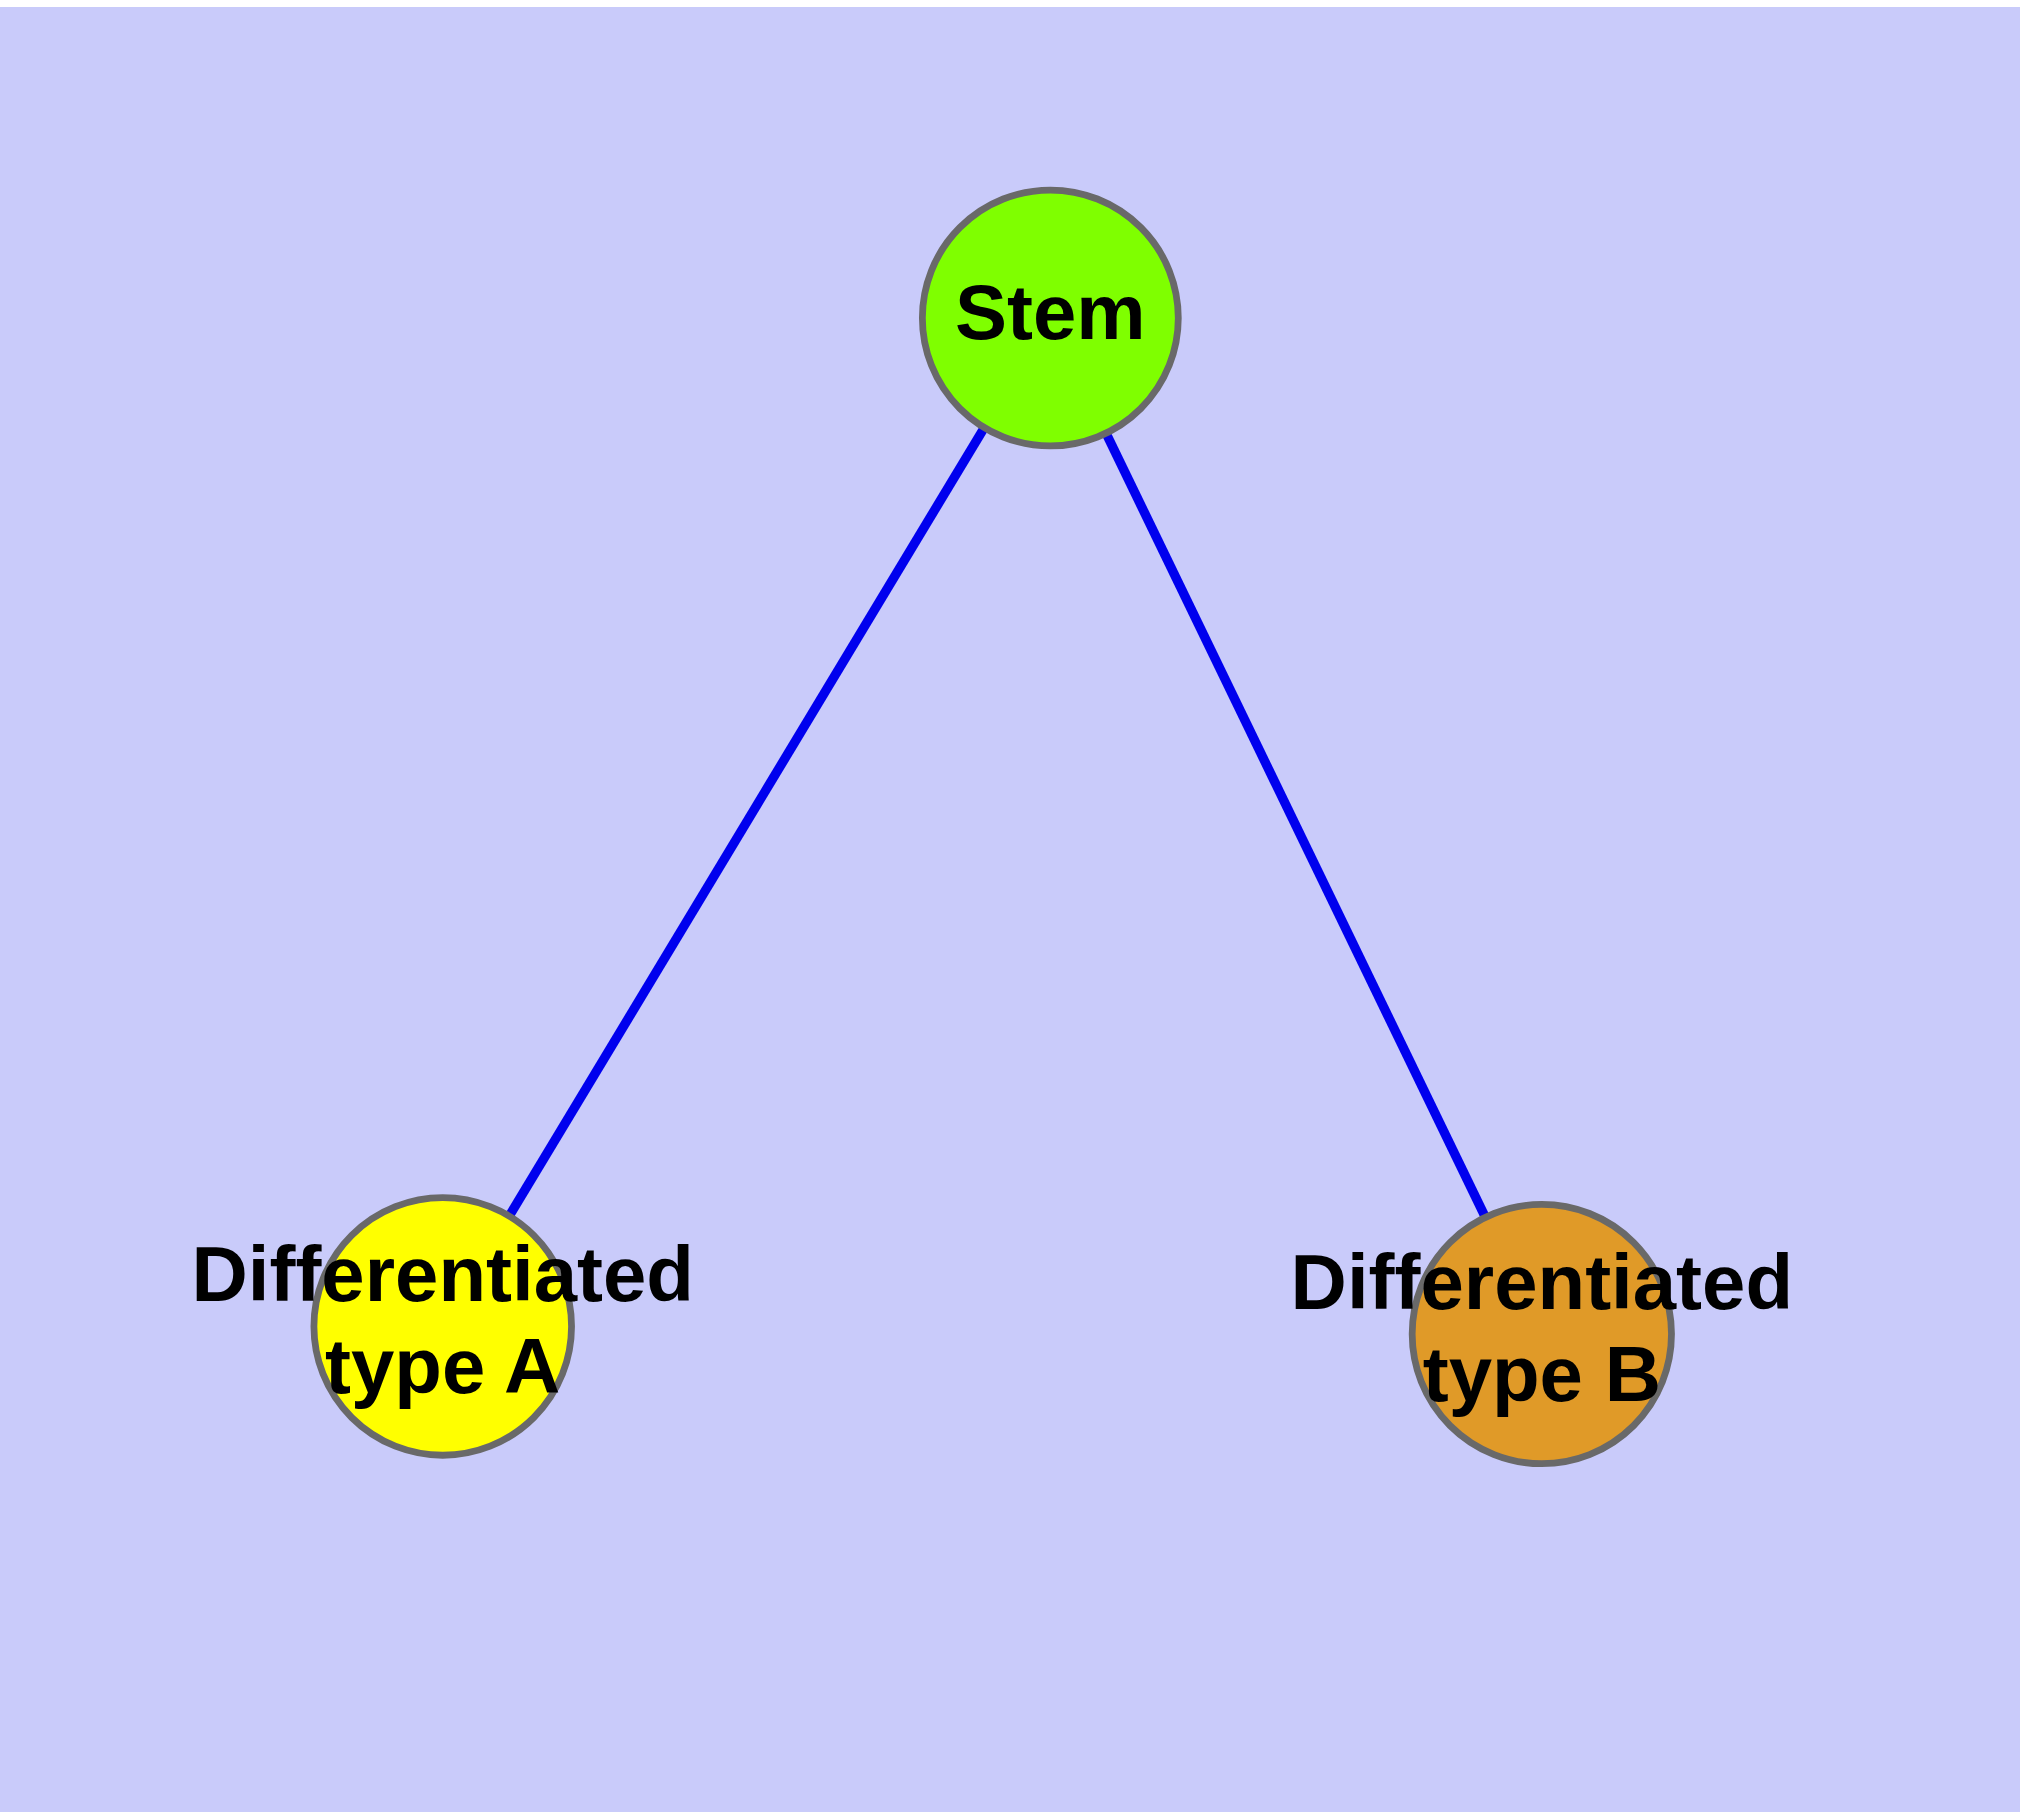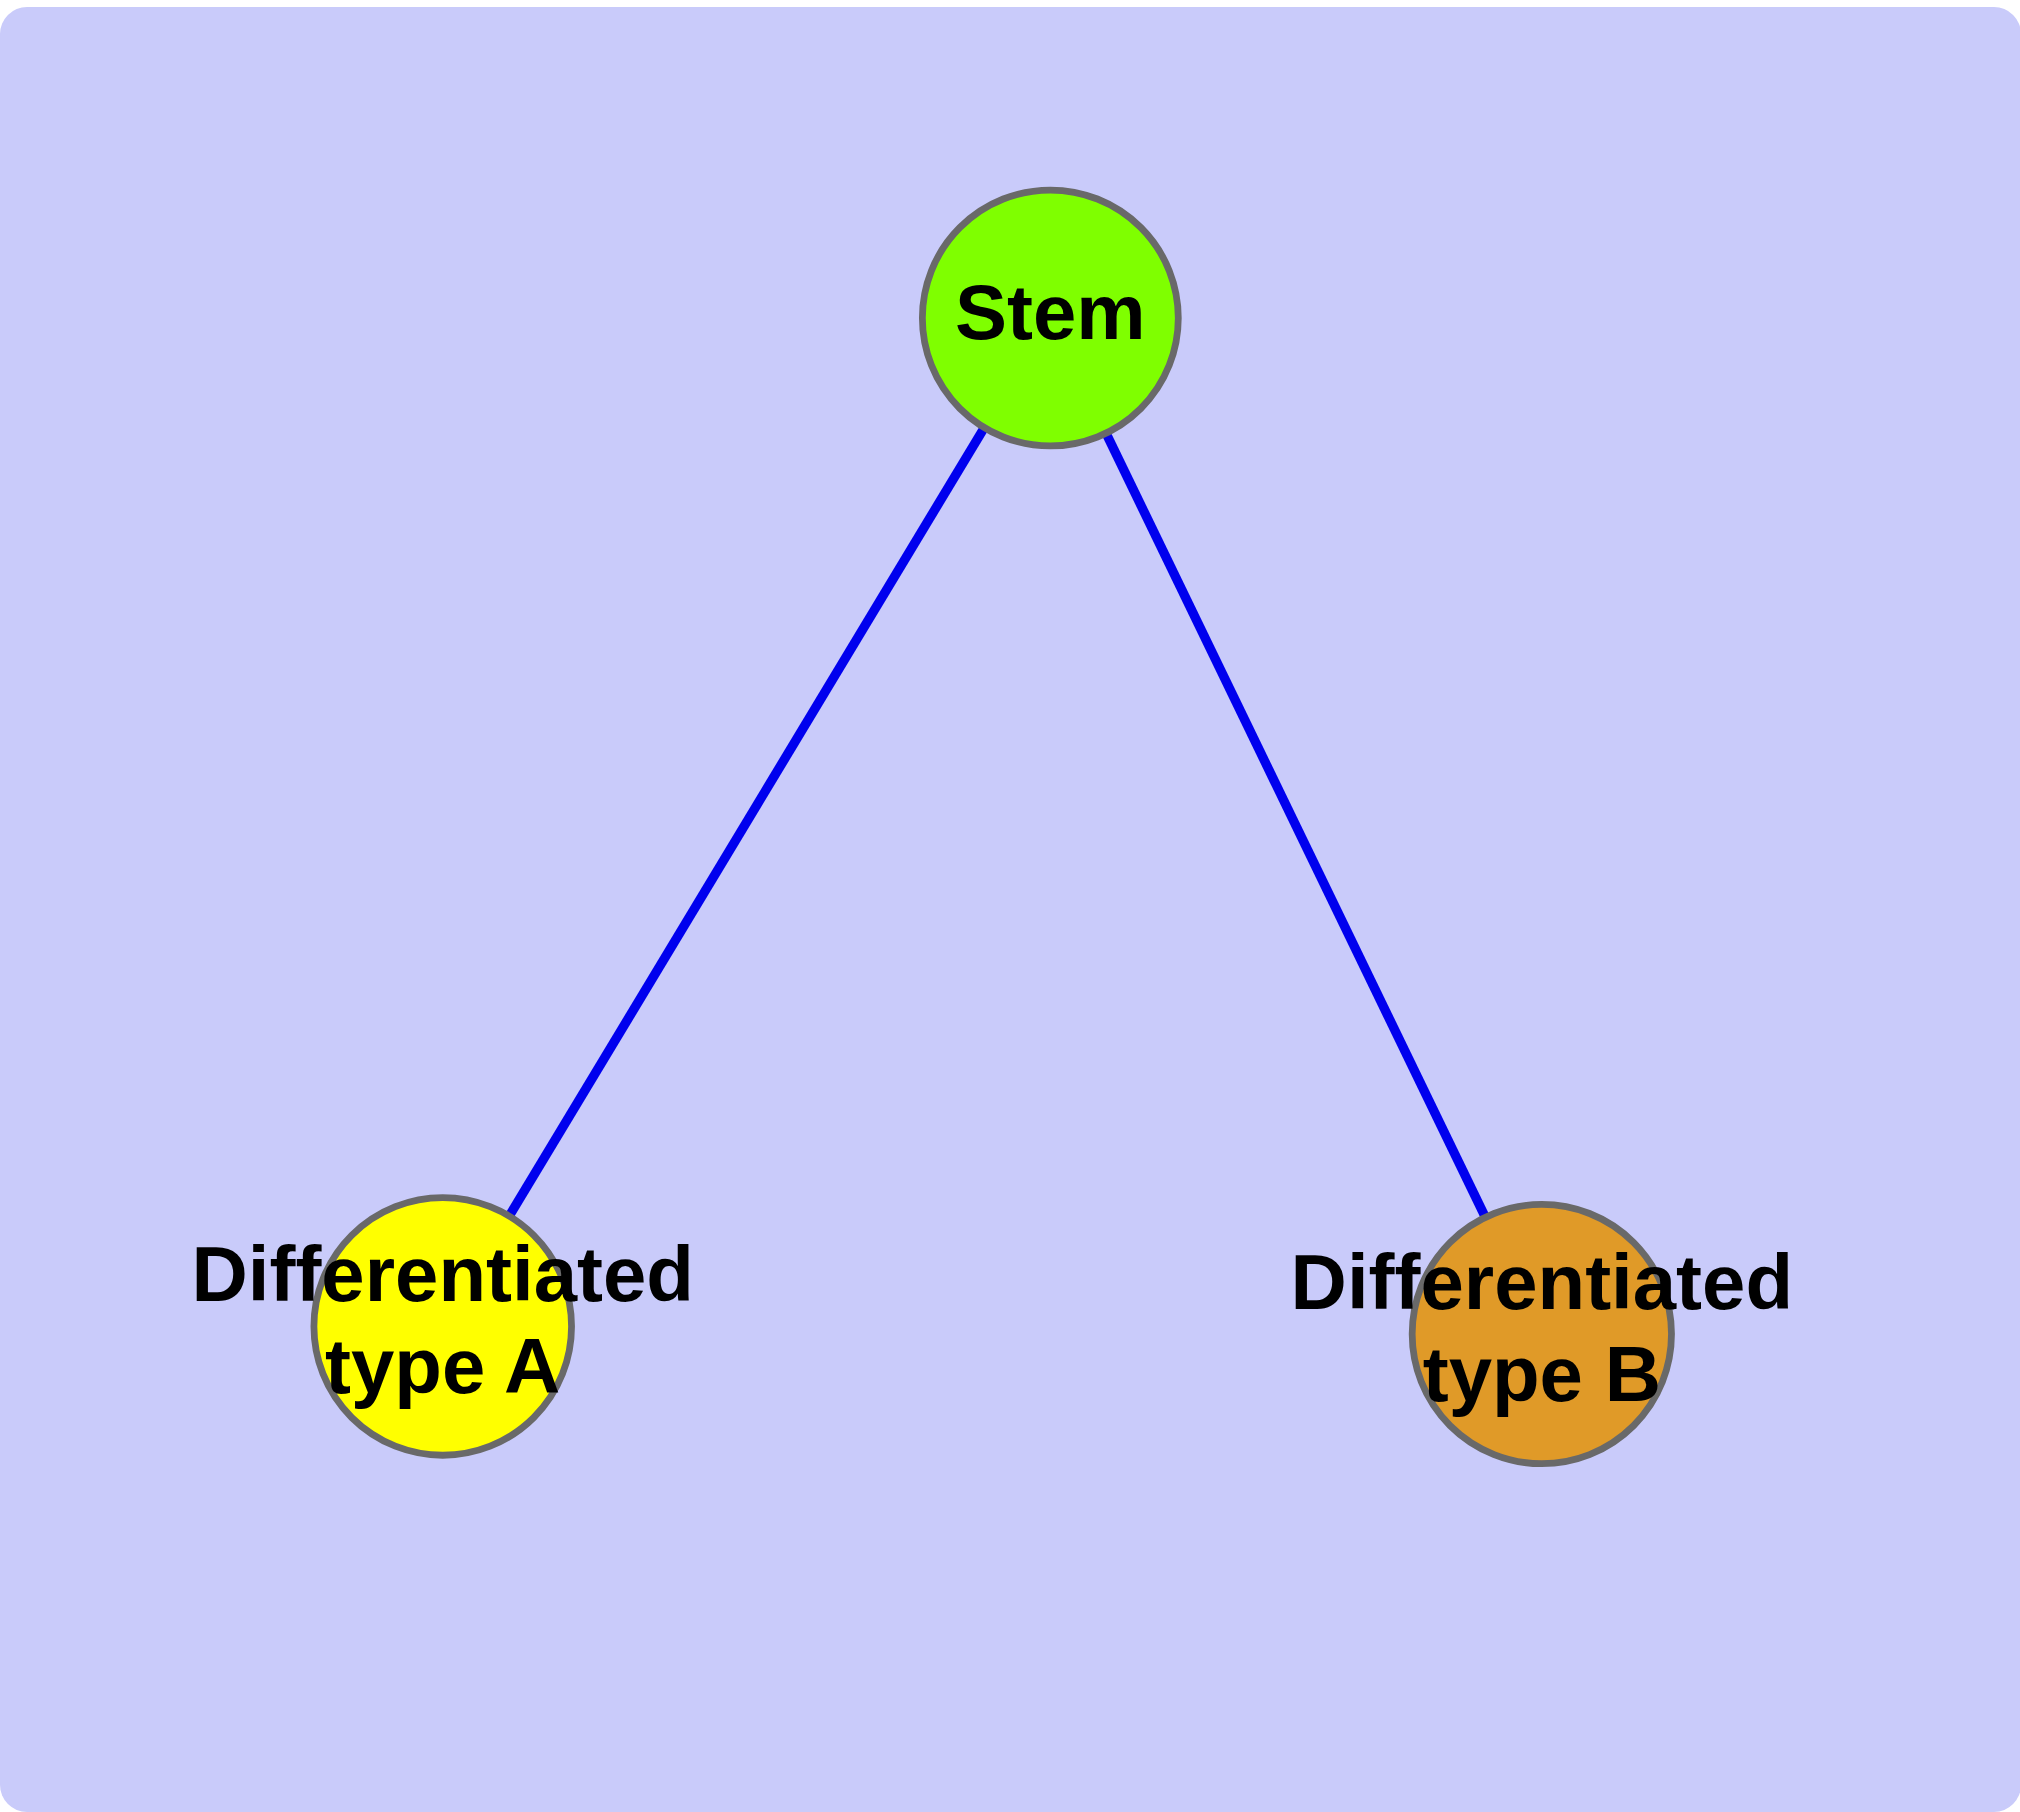"Stem" #plot-area { border-radius: 27px -> none }
